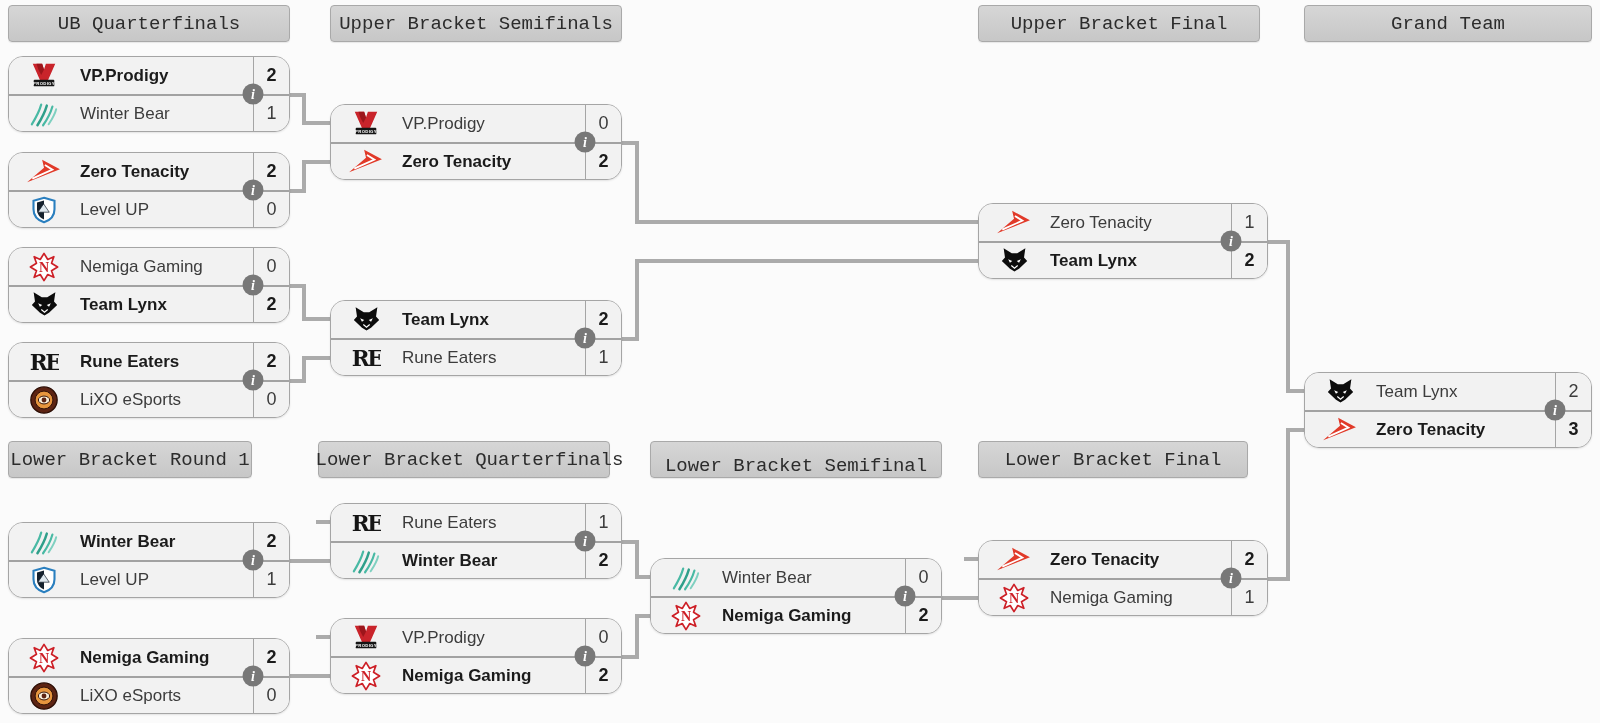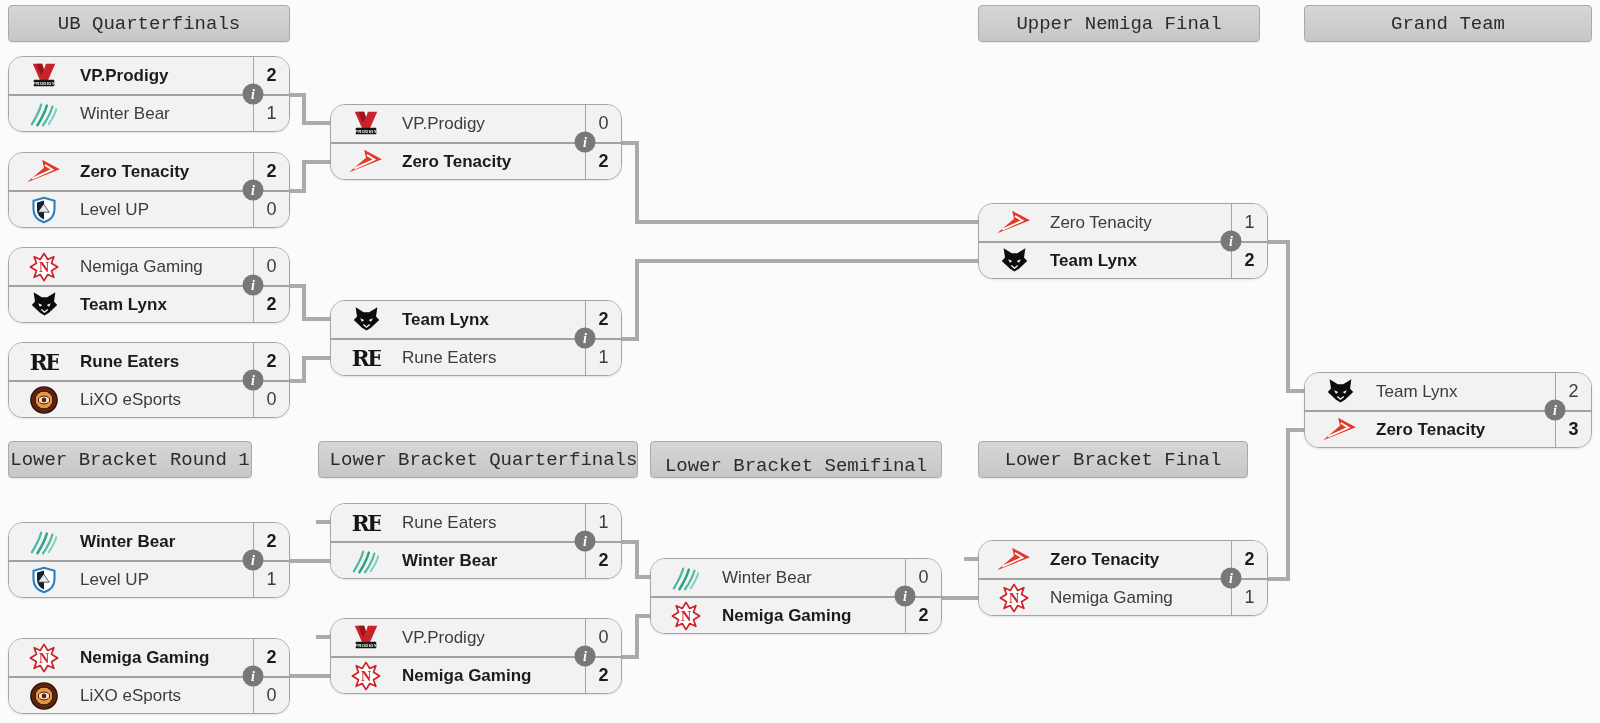"Upper Bracket Semifinals" div.round-header { html: none -> <div> <span>Upper Bracket Semifinals</span> </div> }
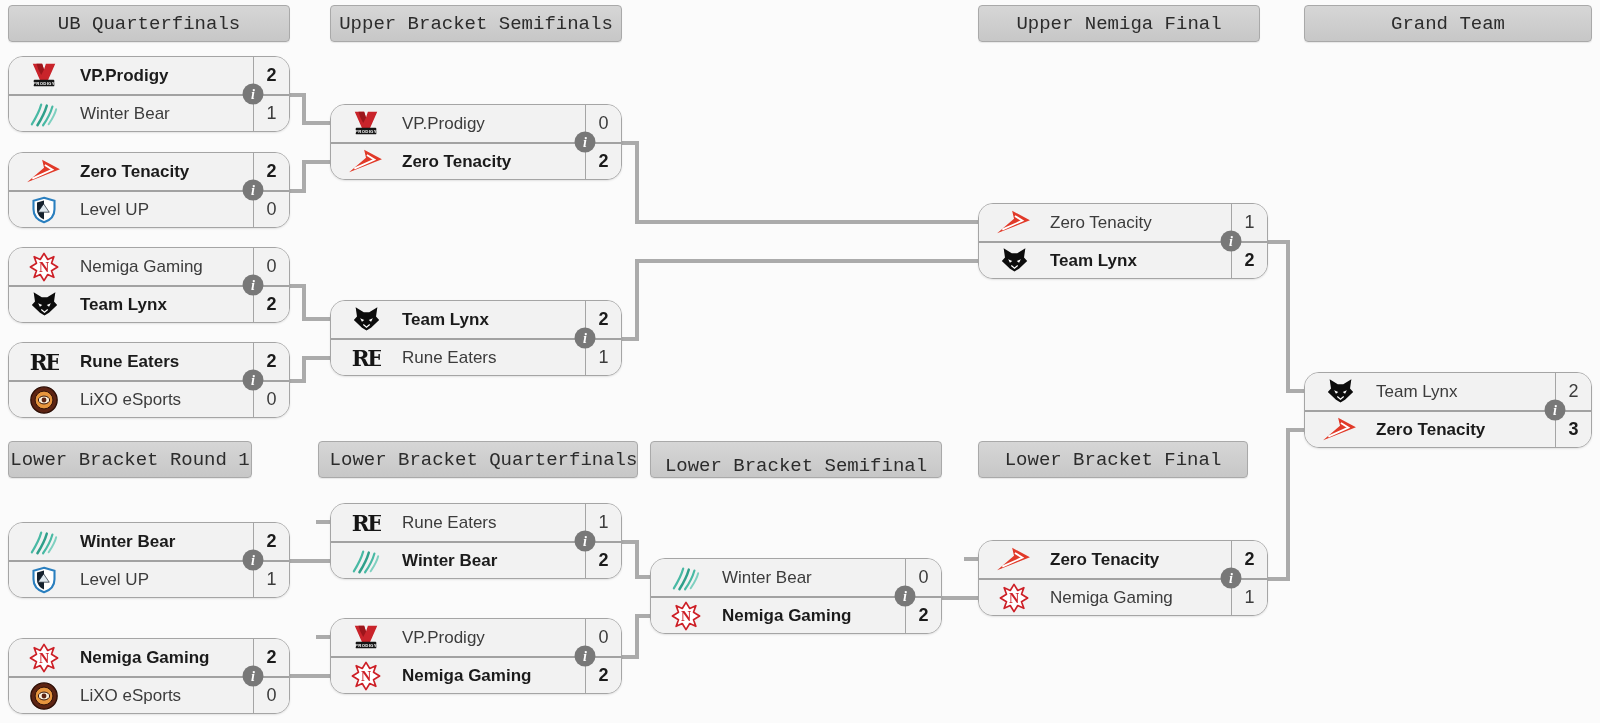"Upper Nemiga Final" span { text: Nemiga -> Bracket }
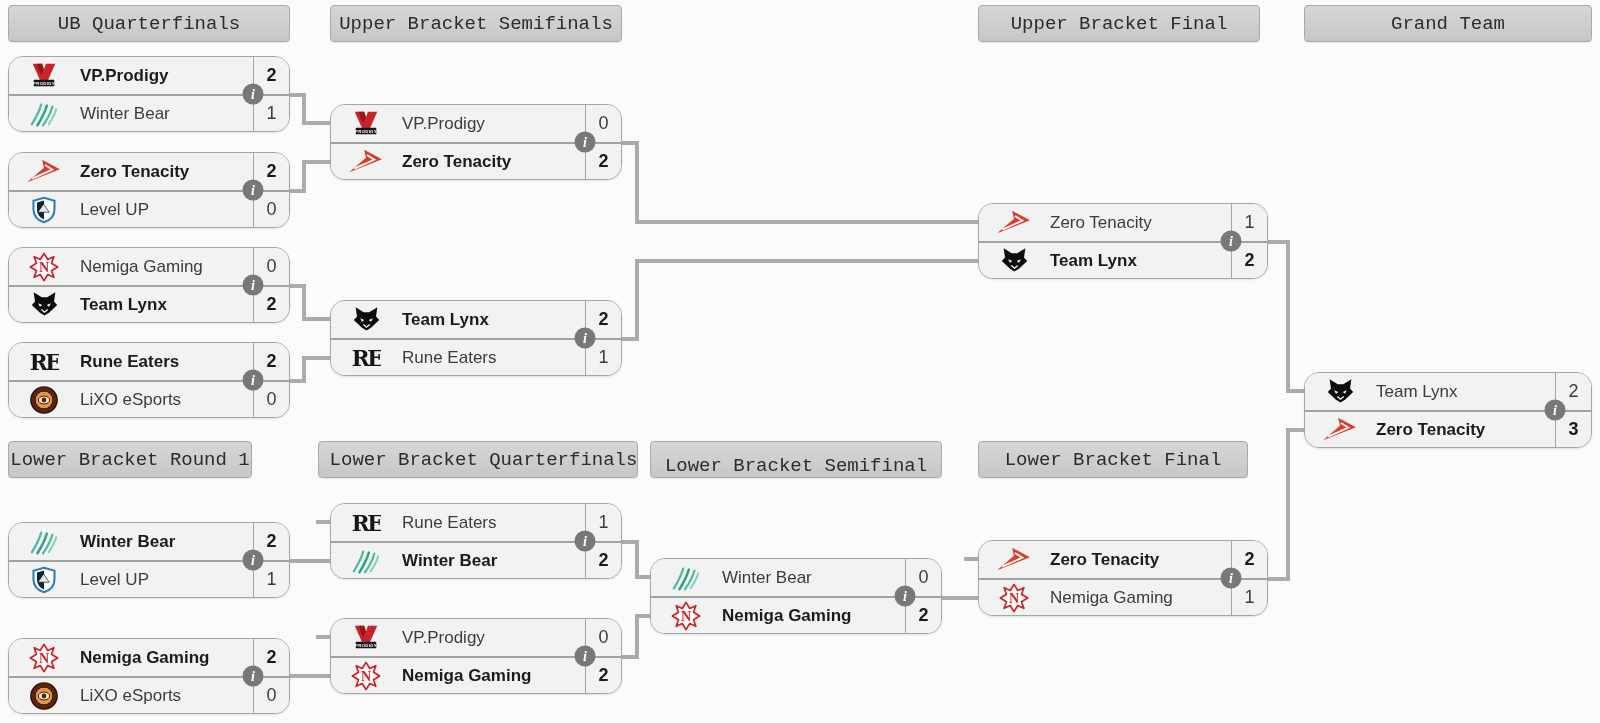"Lower Bracket Quarterfinals" div.round-header { width: 320px -> 292px }
